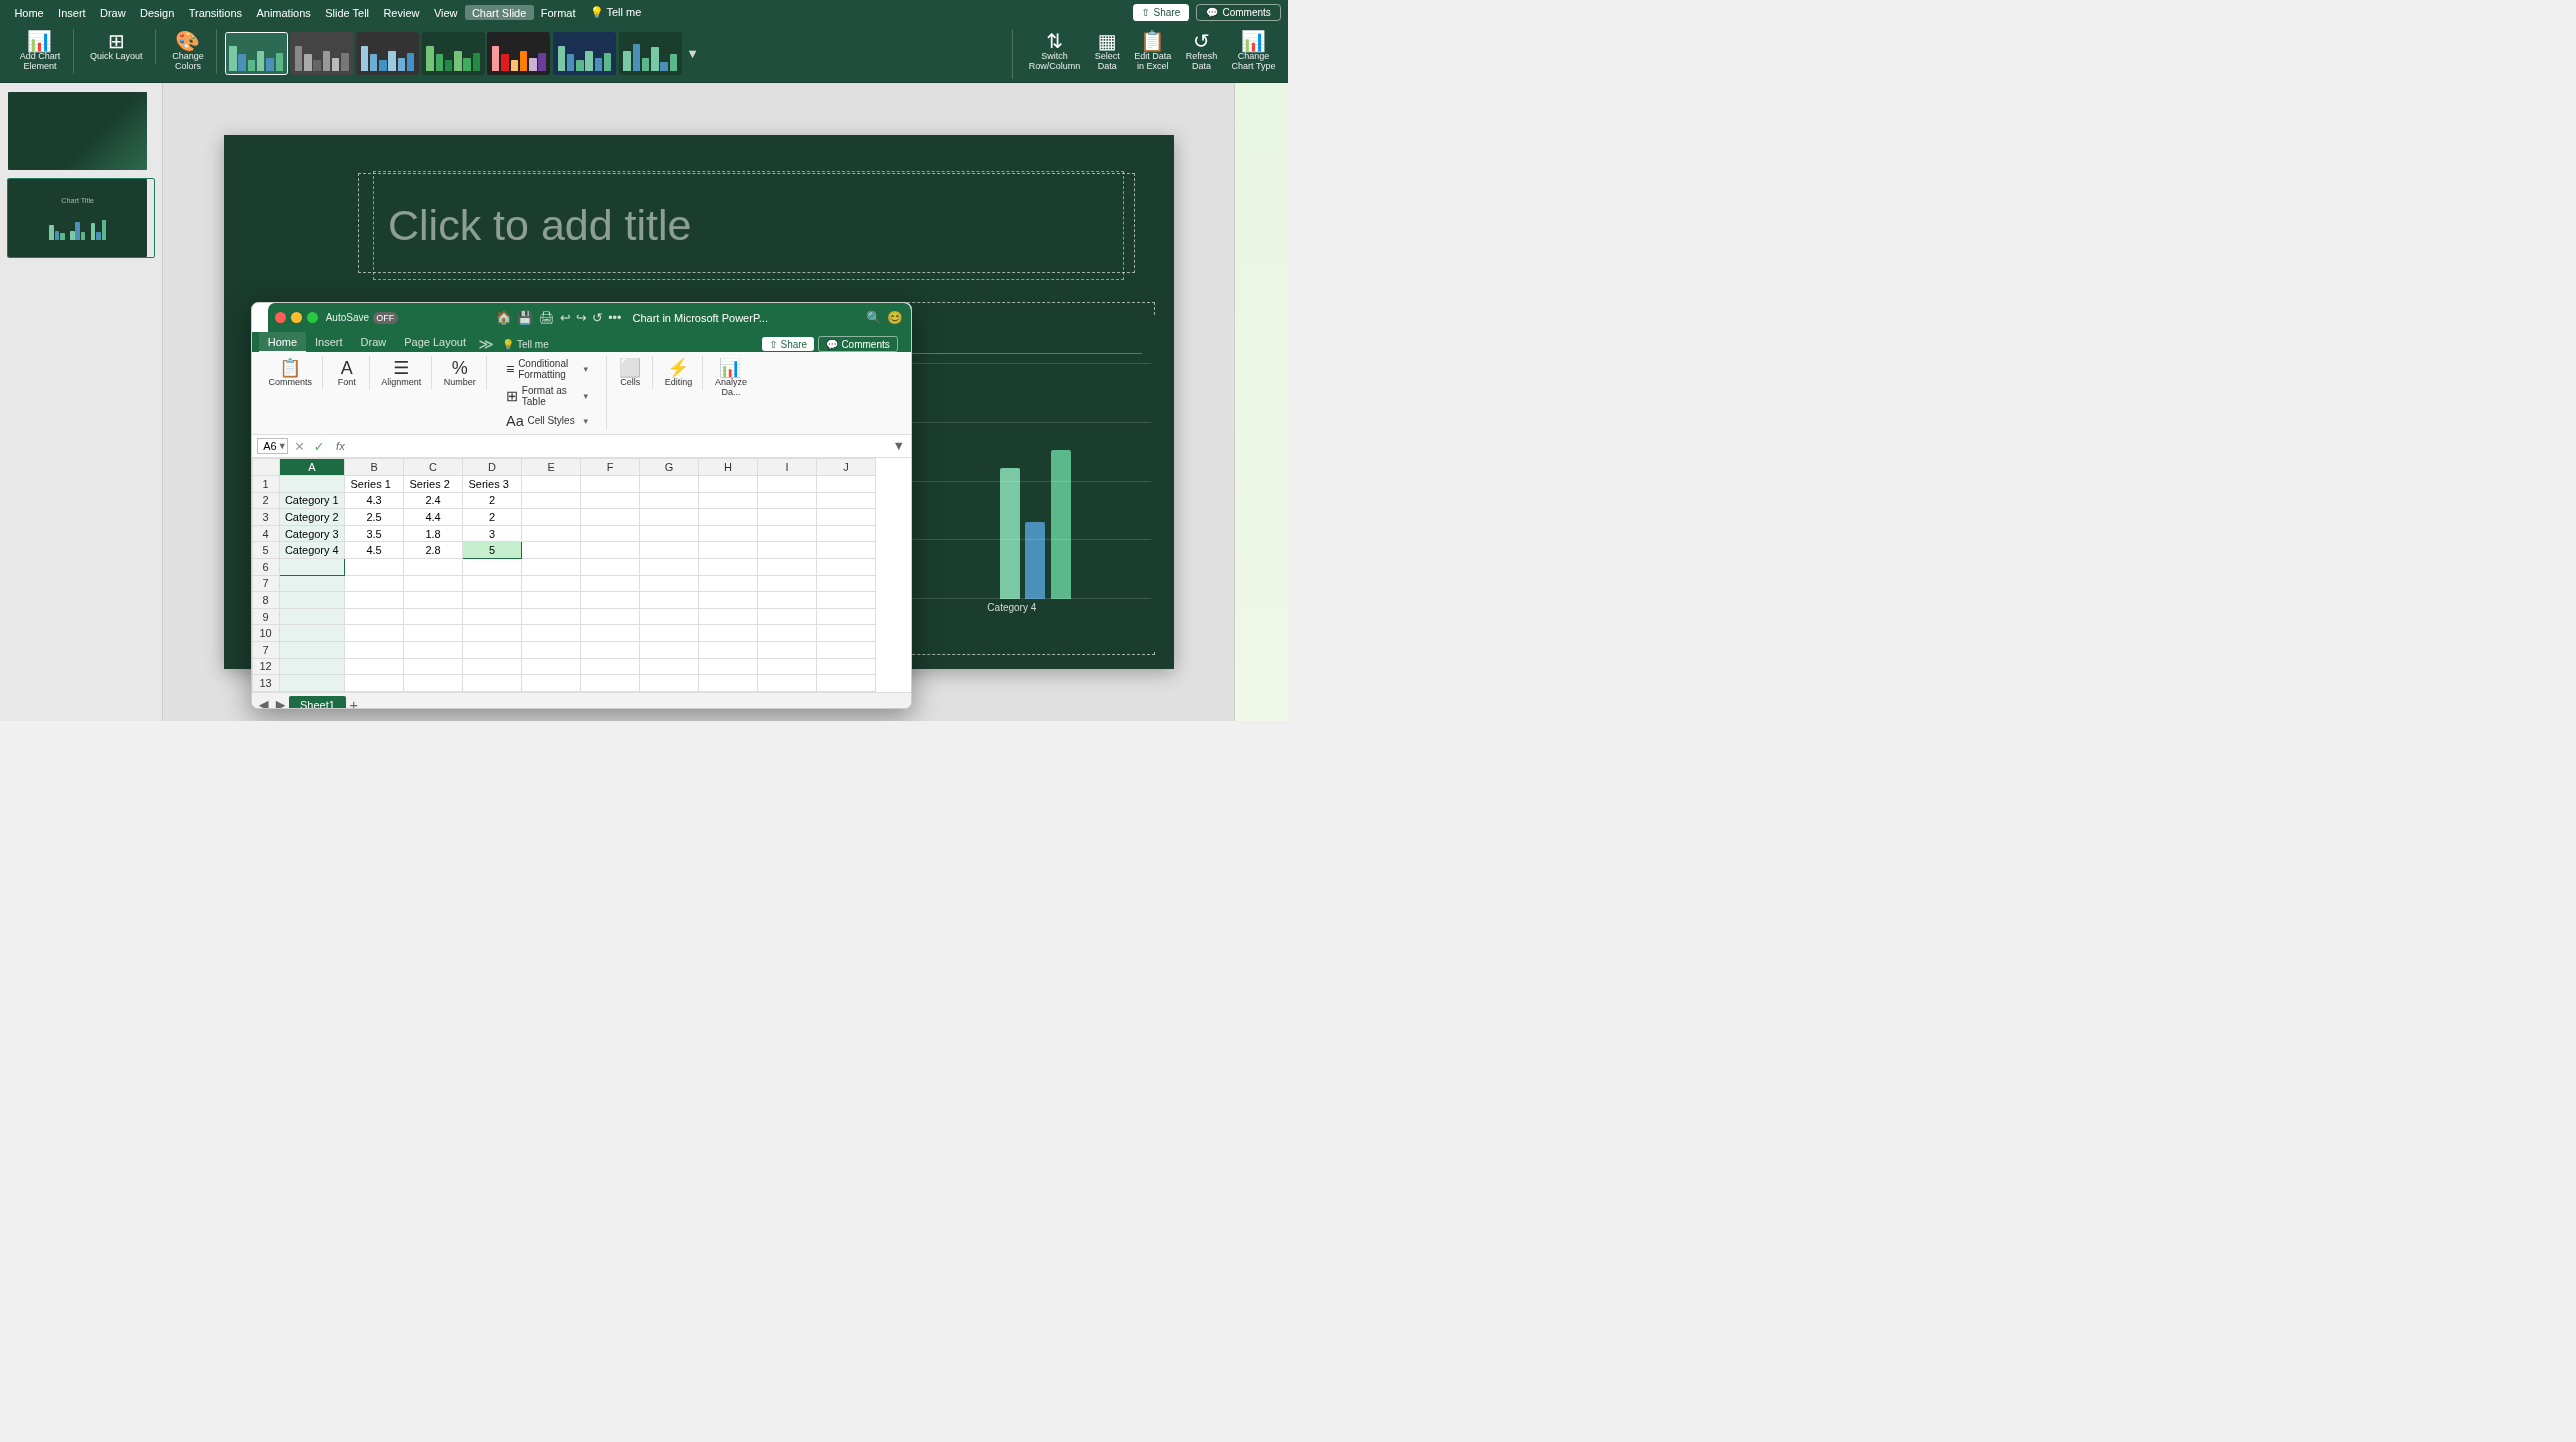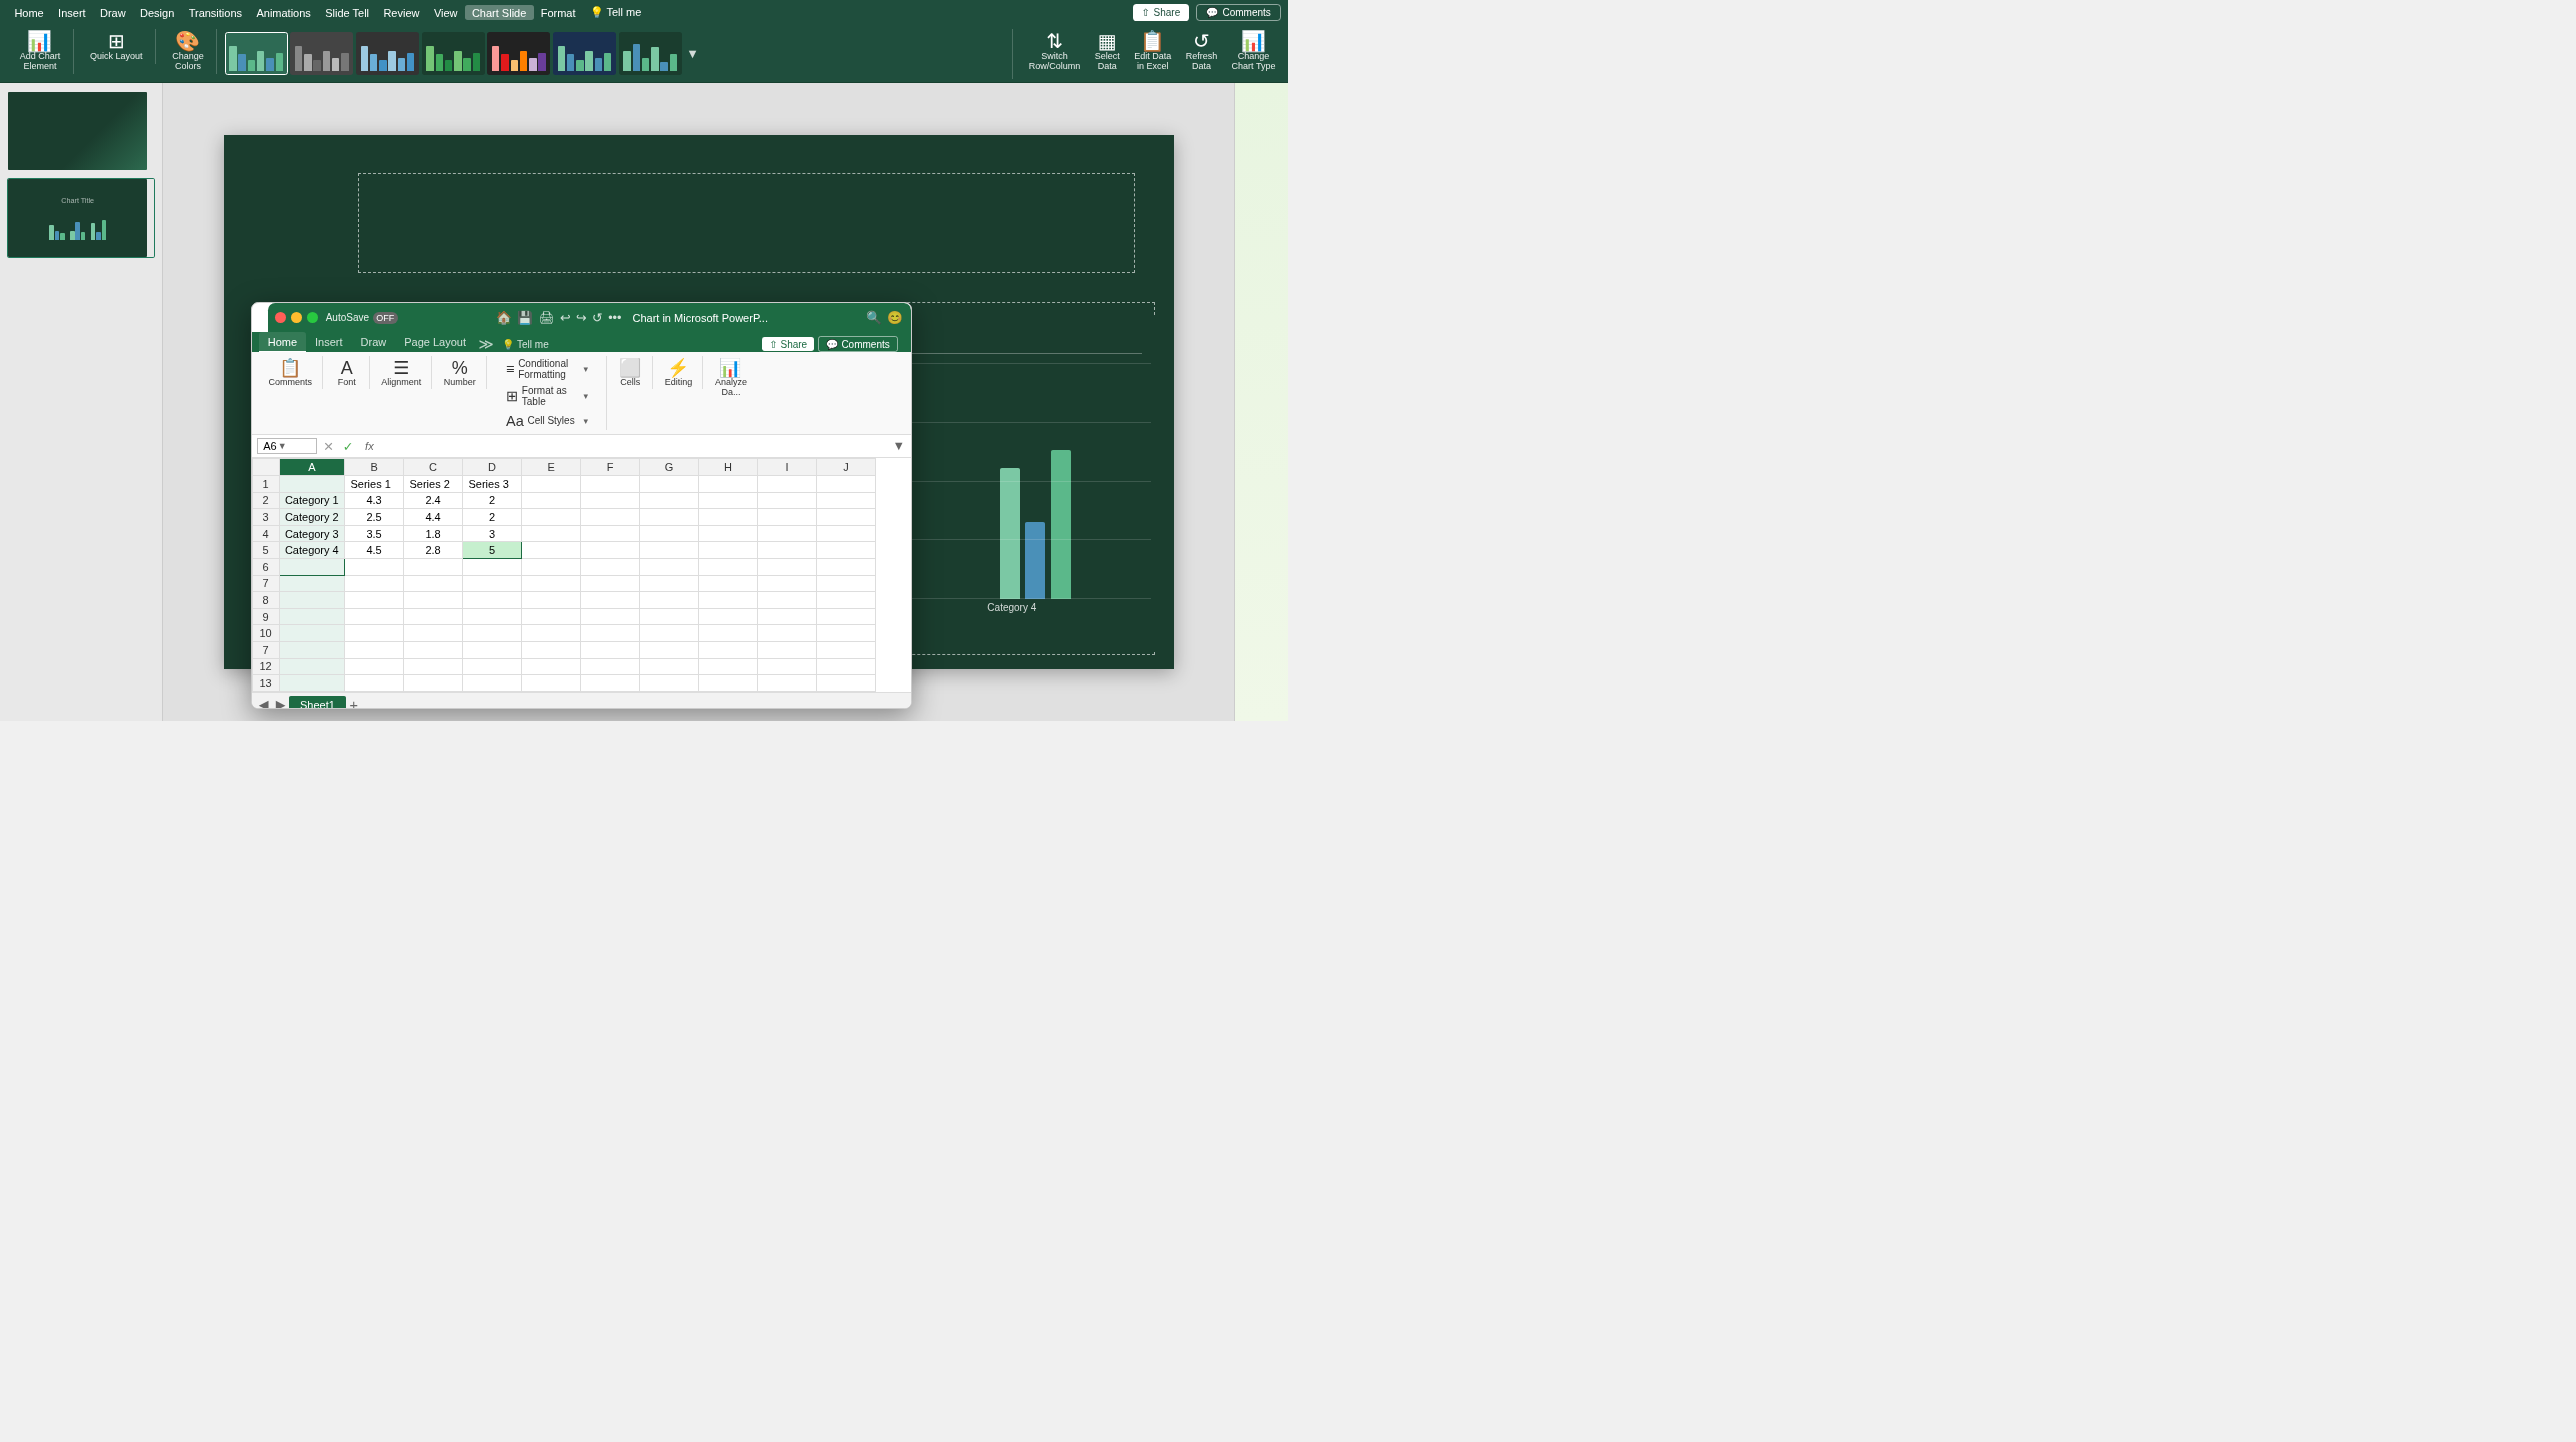"Click to add title" div.title-placeholder { html: none -> <div> <span>Click to add title</span> </div> }
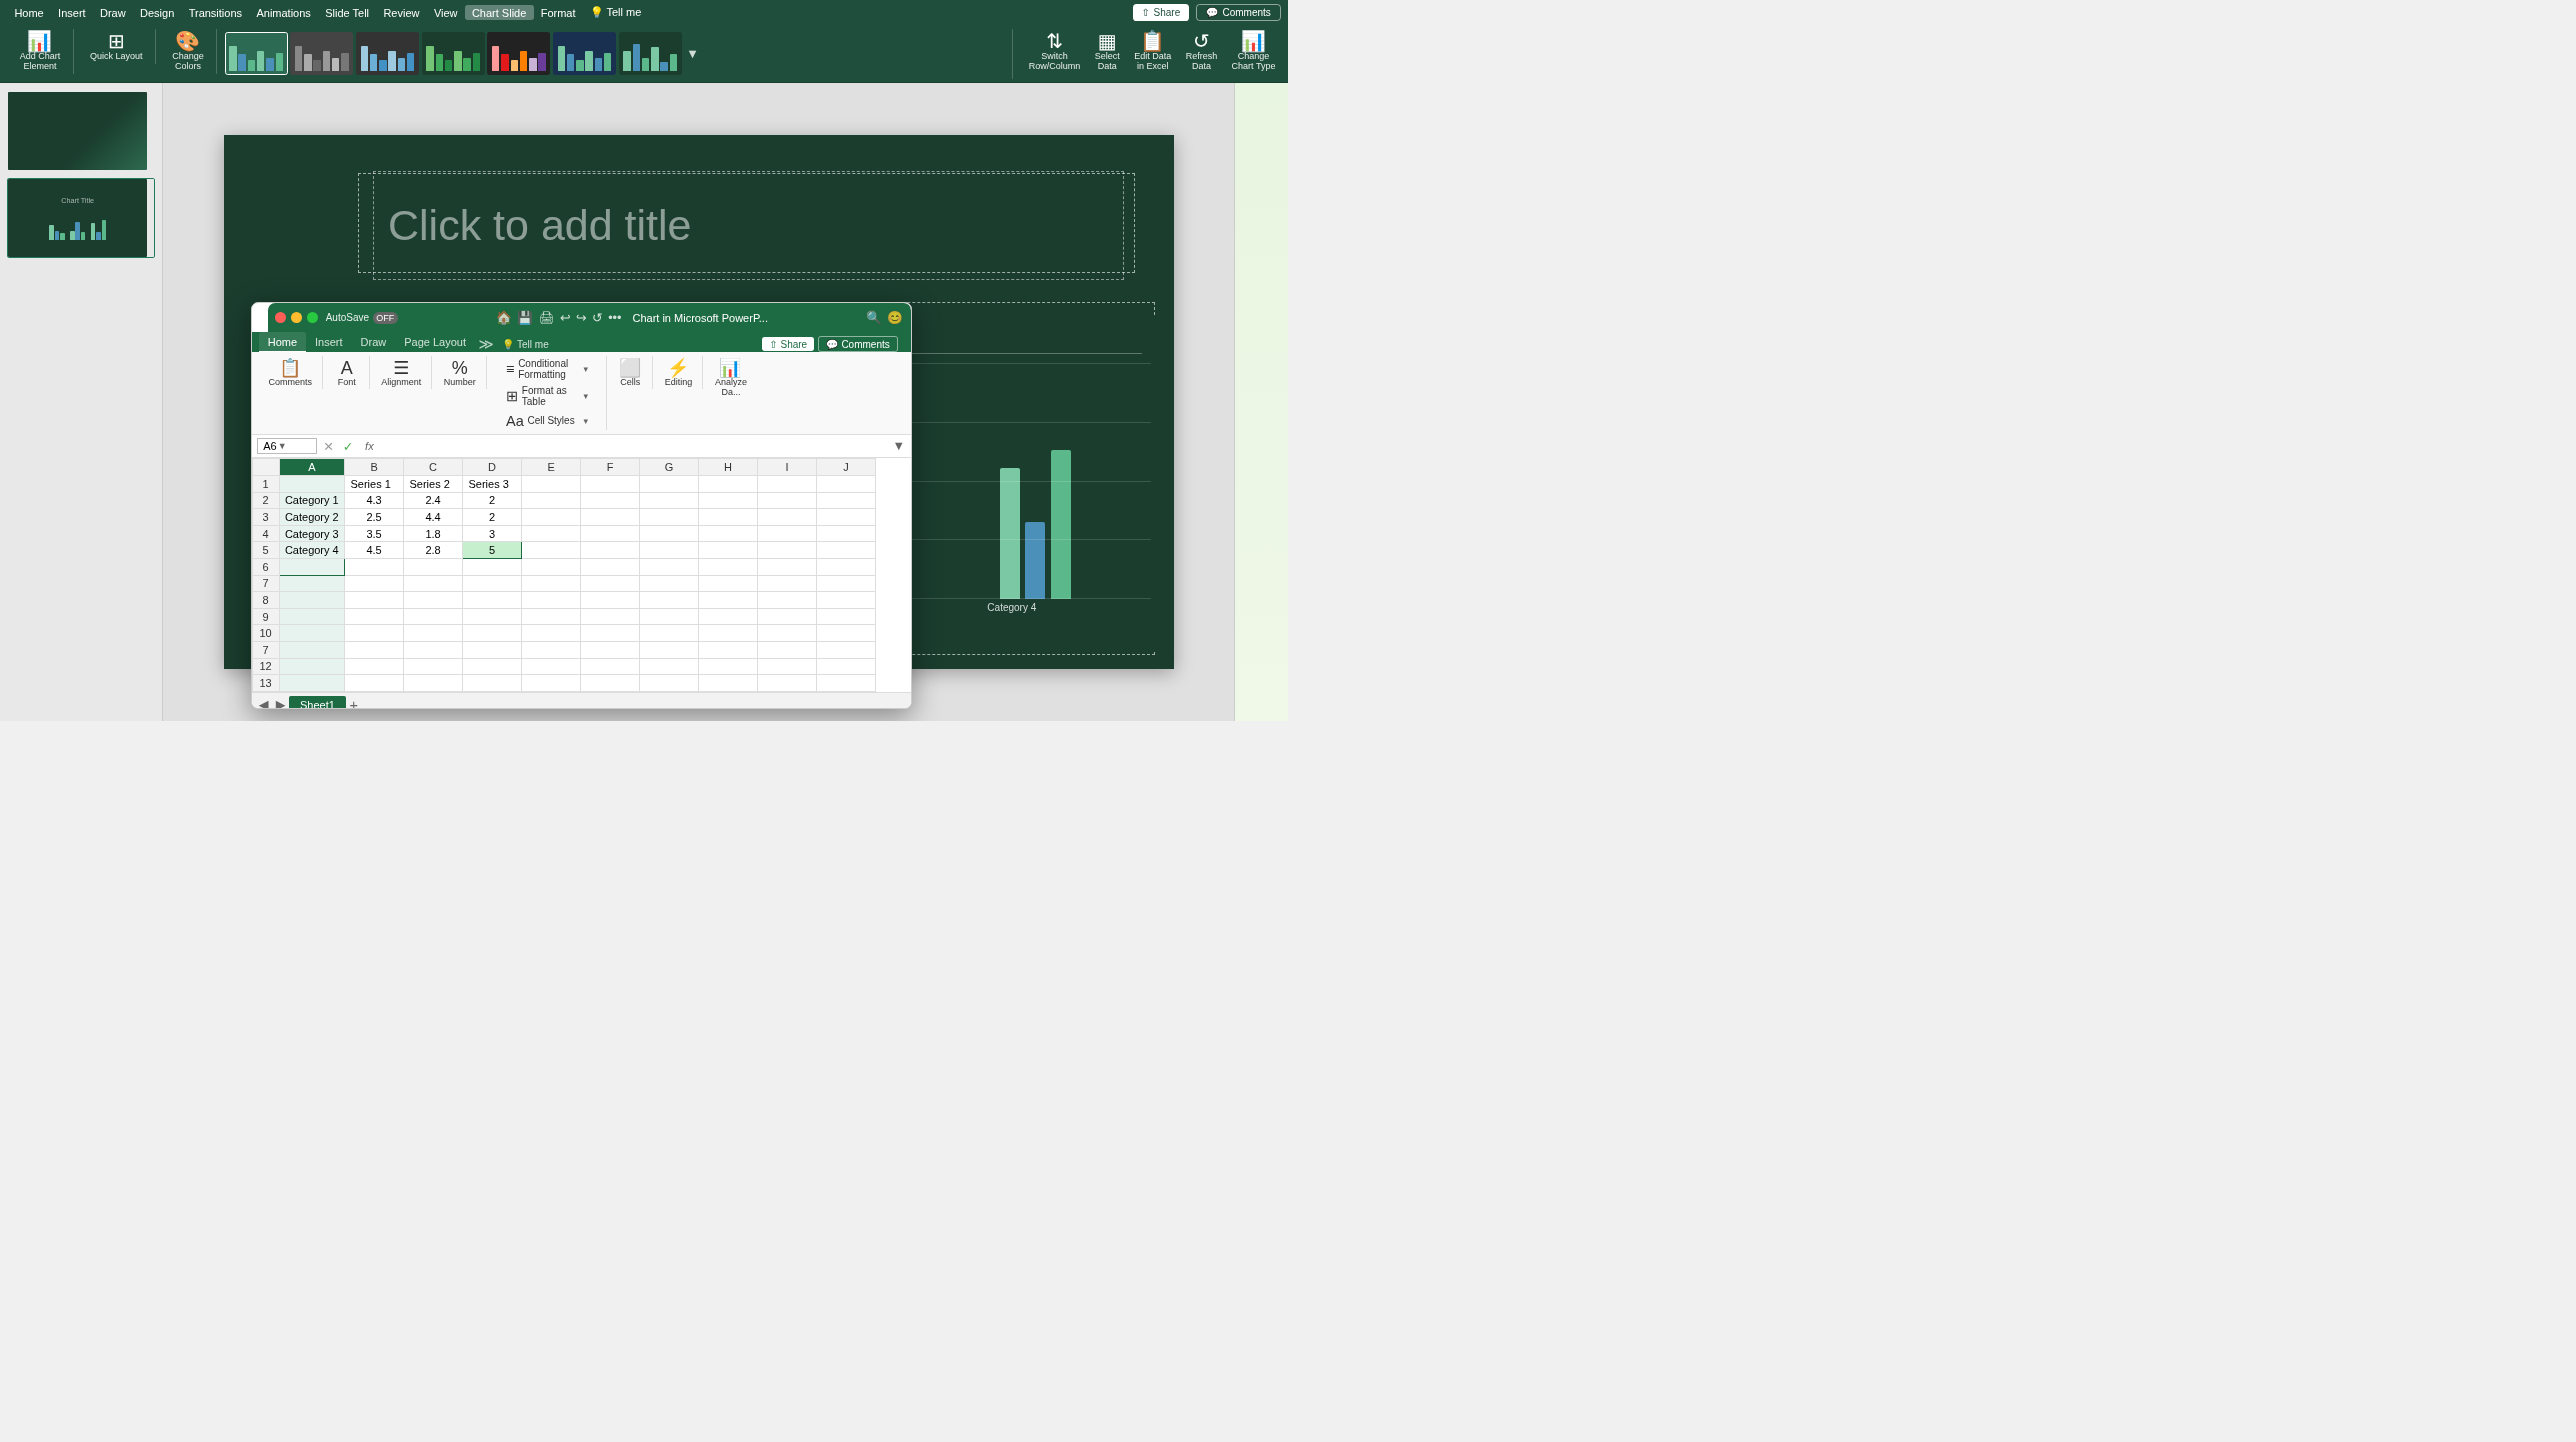"A6" .cell-ref { width: 60px -> 31px }
